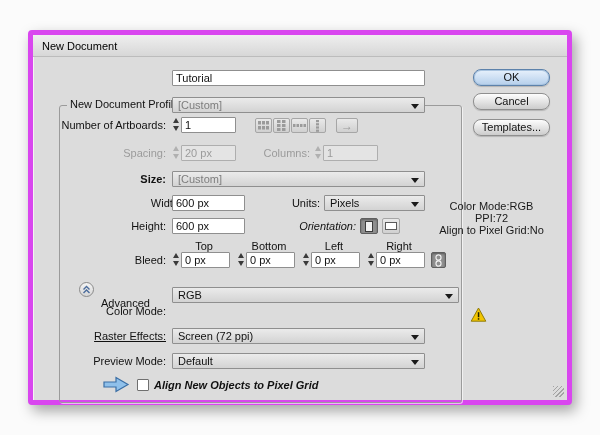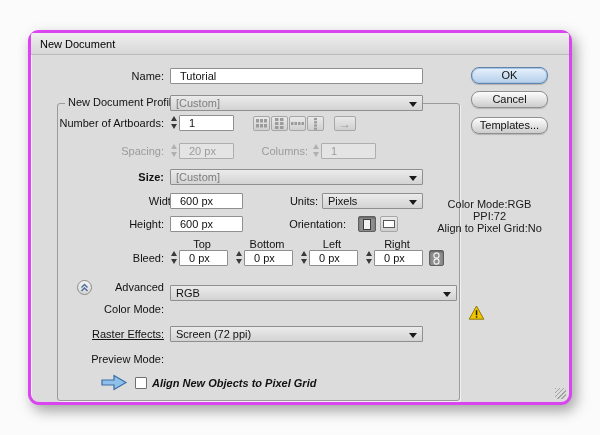"New Document" .dialog { border: 3px solid #d946ef -> 5px solid #d946ef; border-radius: 11px -> 4px }
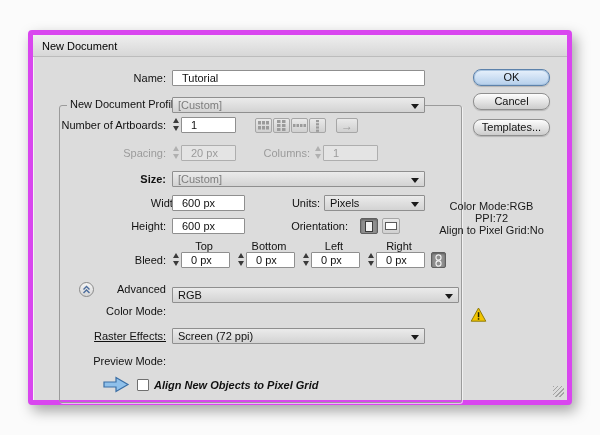"Name:" span.lbl { html: <span>Name:</span> -> none }
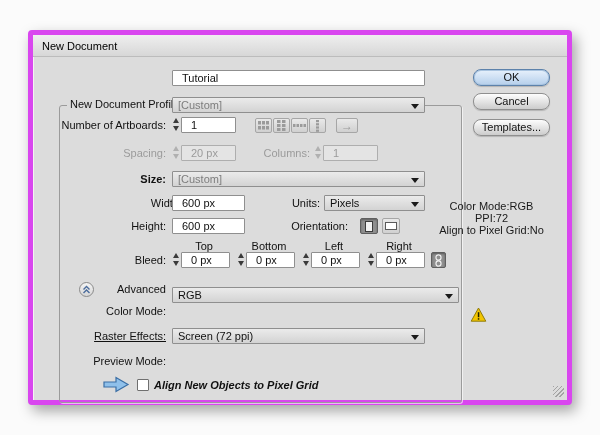"Tutorial" .tf { padding: 0 9px -> 0 3px }
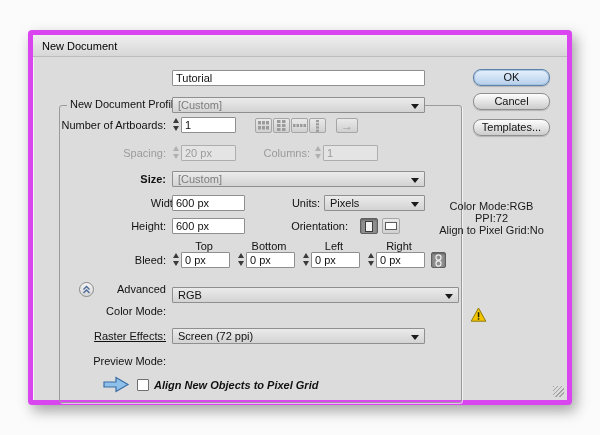"Orientation:" span.lbl { font-style: none -> italic; left: 188px -> 196px }
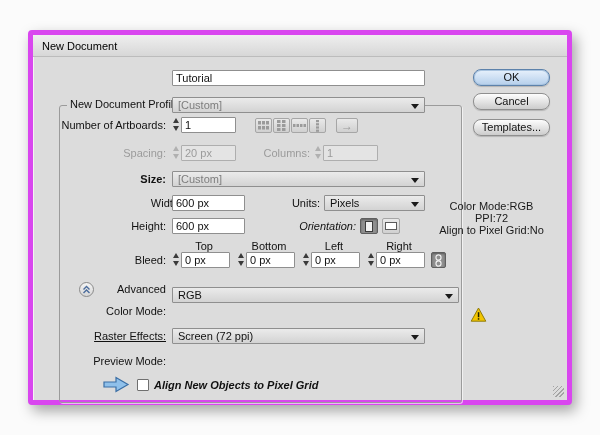"Advanced" span.lbl-l { margin-left: 16px -> none; top: 246px -> 260px }
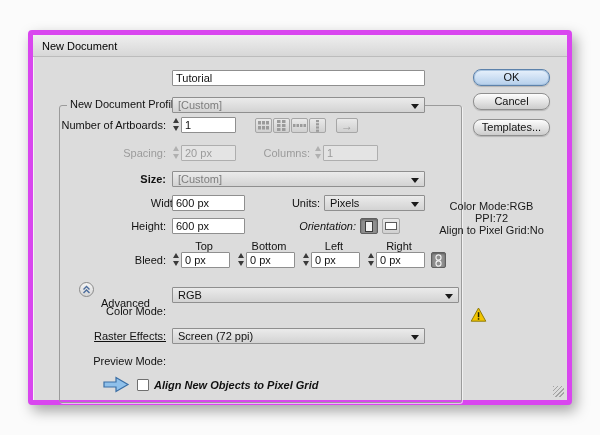"Default" div.dropdown { html: none -> <div> <span>Default</span> <span></span> </div> }
